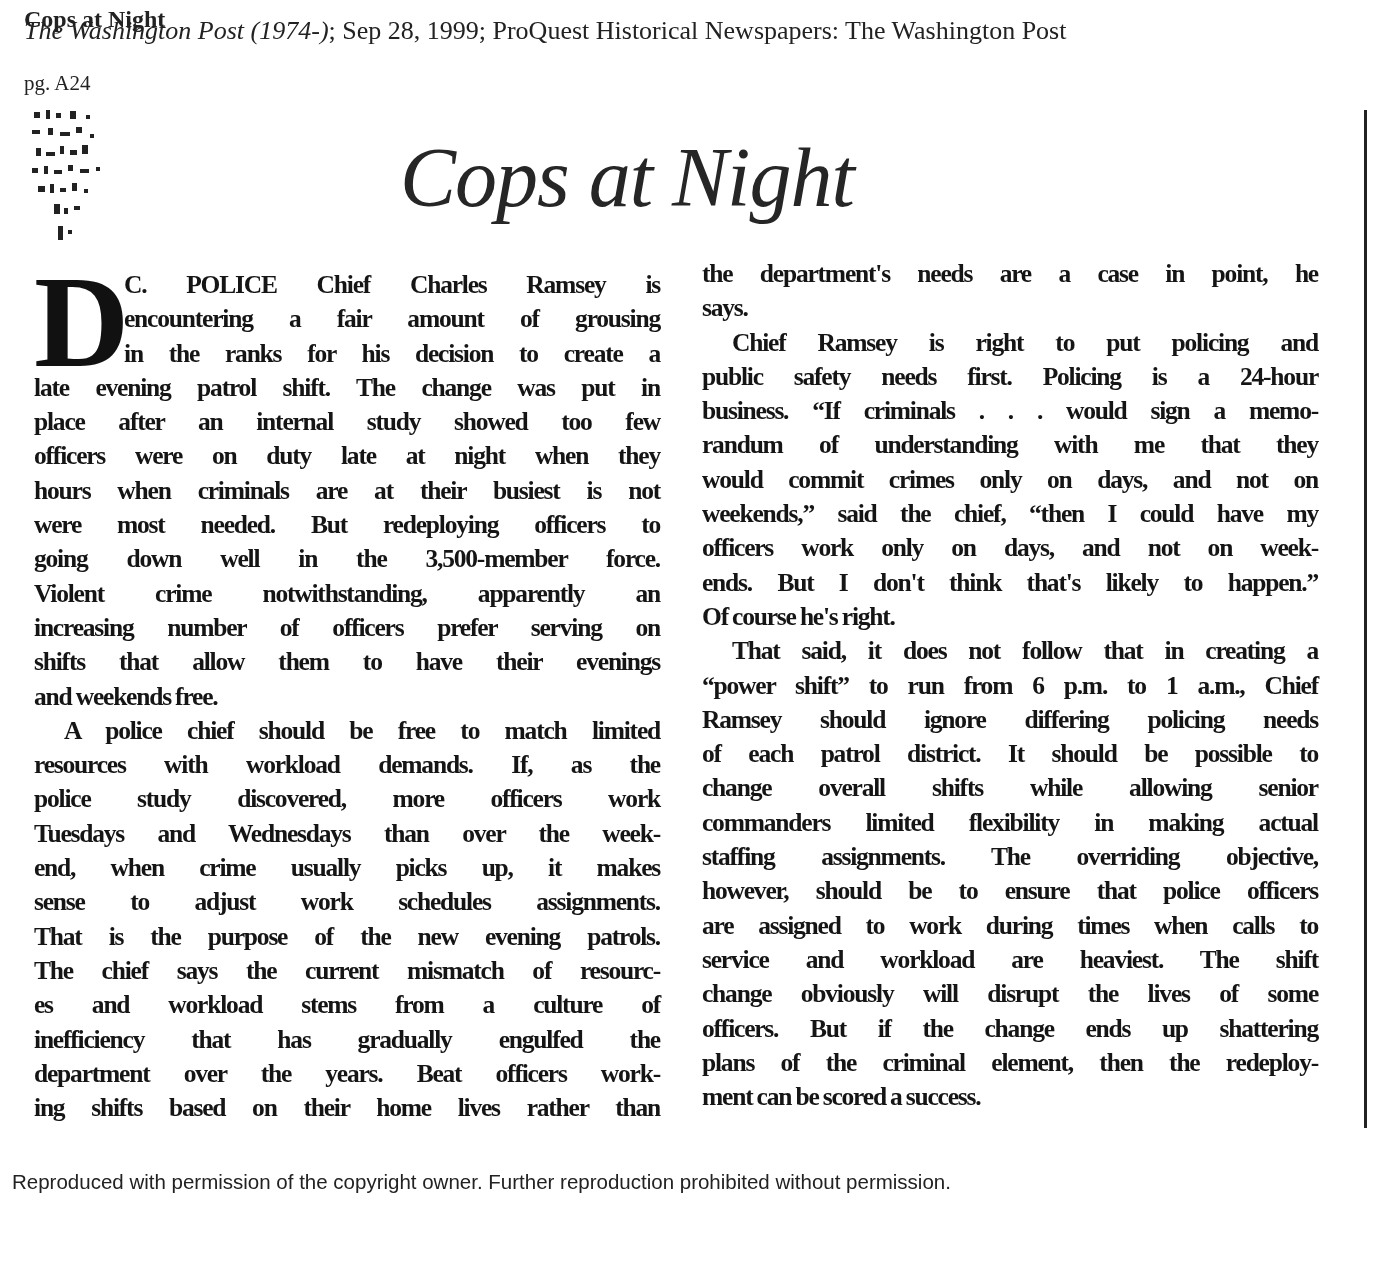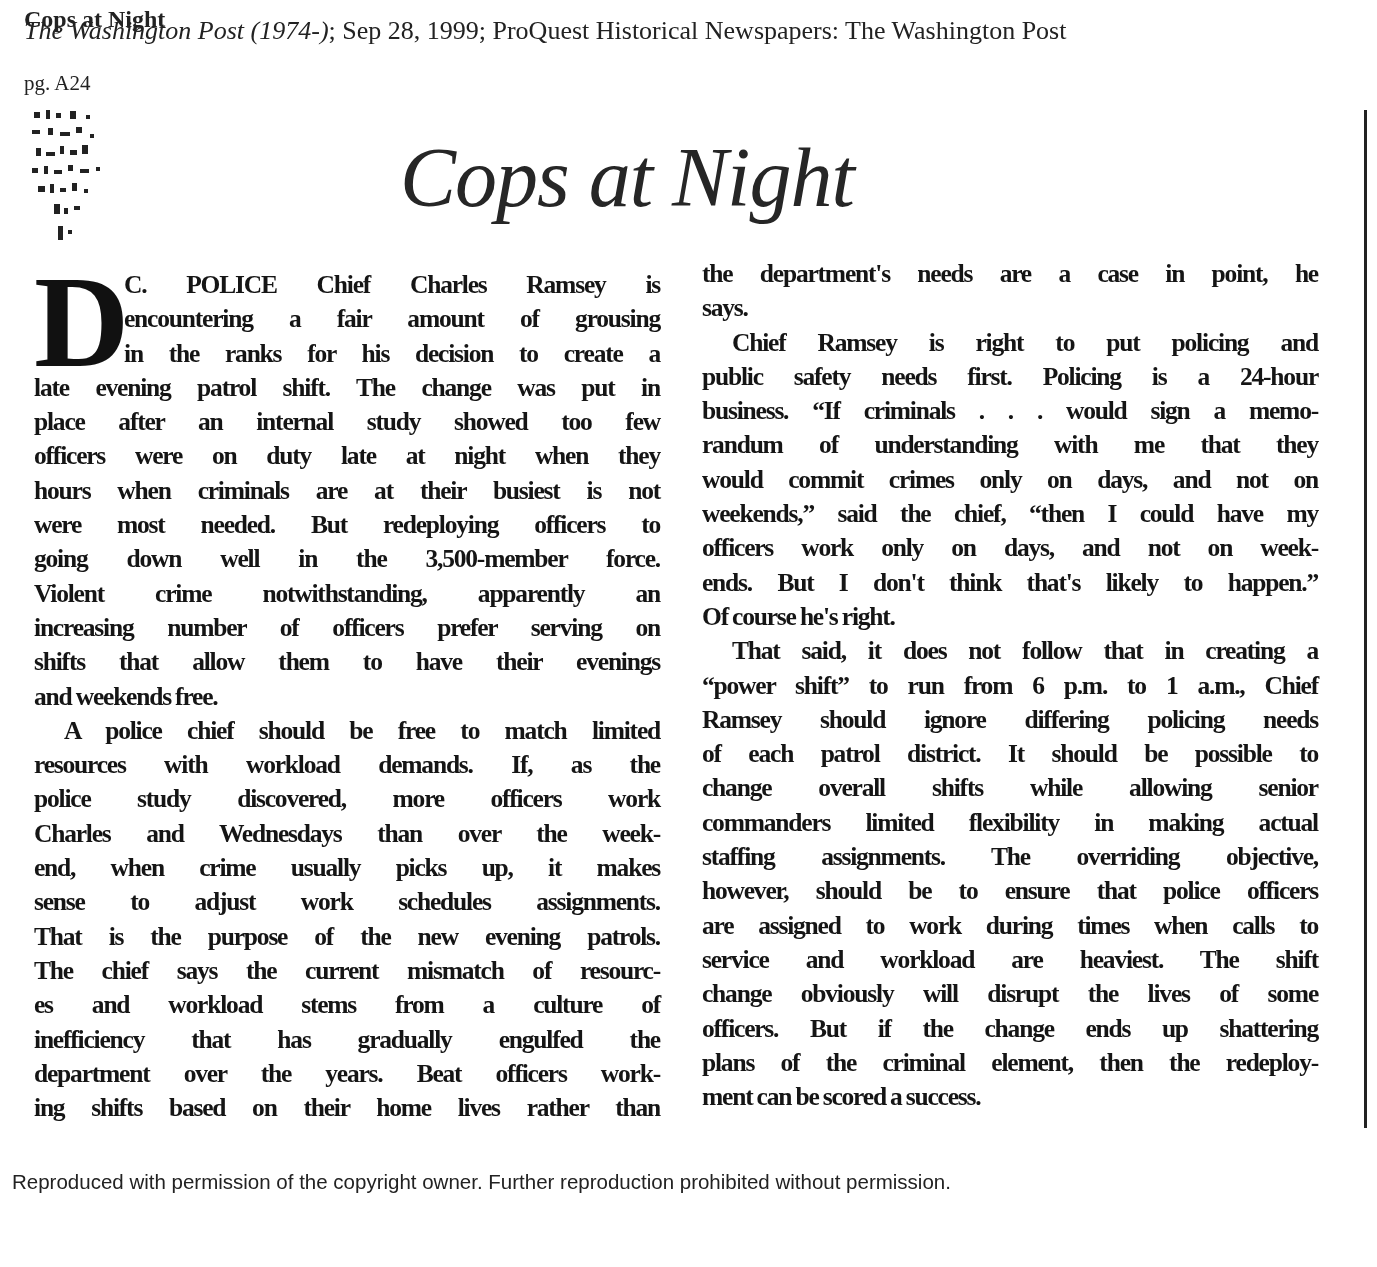"Charles and Wednesdays than over" span.ln { text: Charles -> Tuesdays }
